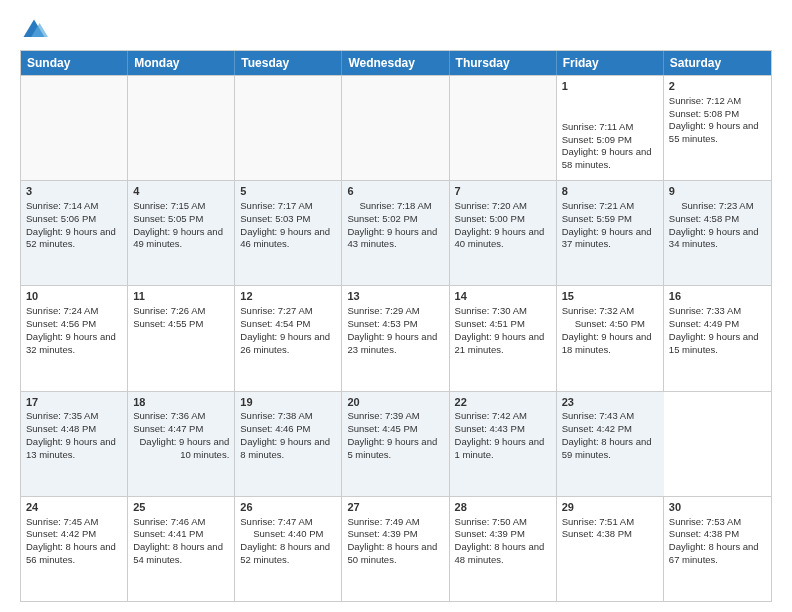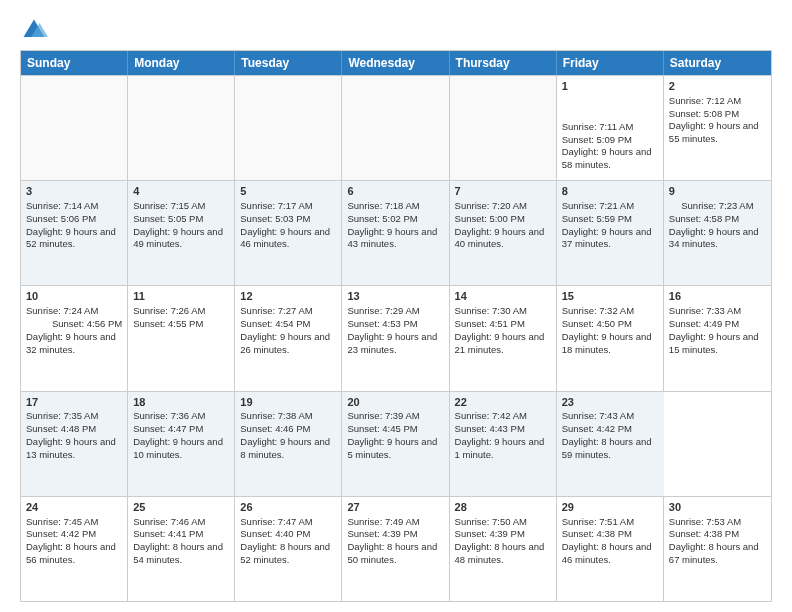"Sunrise: 7:18 AM" span { margin-left: none -> 12px }
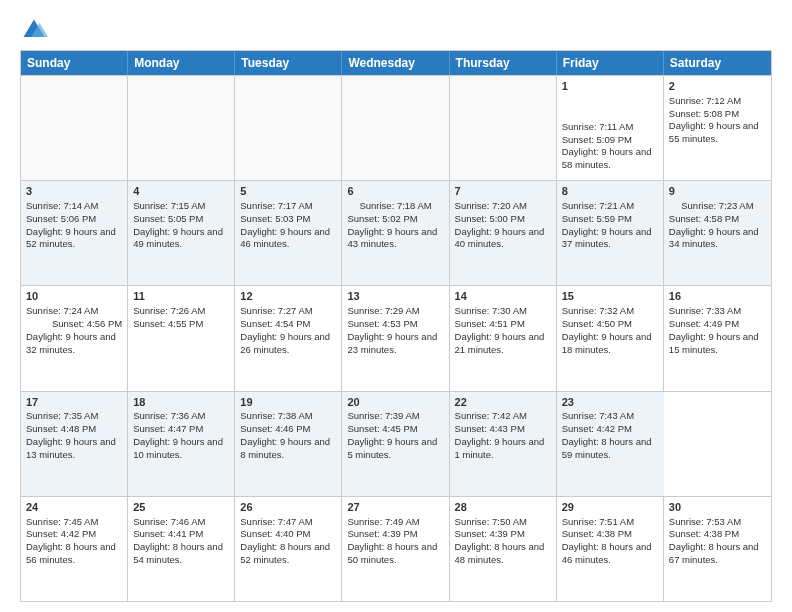"Sunset: 4:56 PM" span { text-align: right -> none }
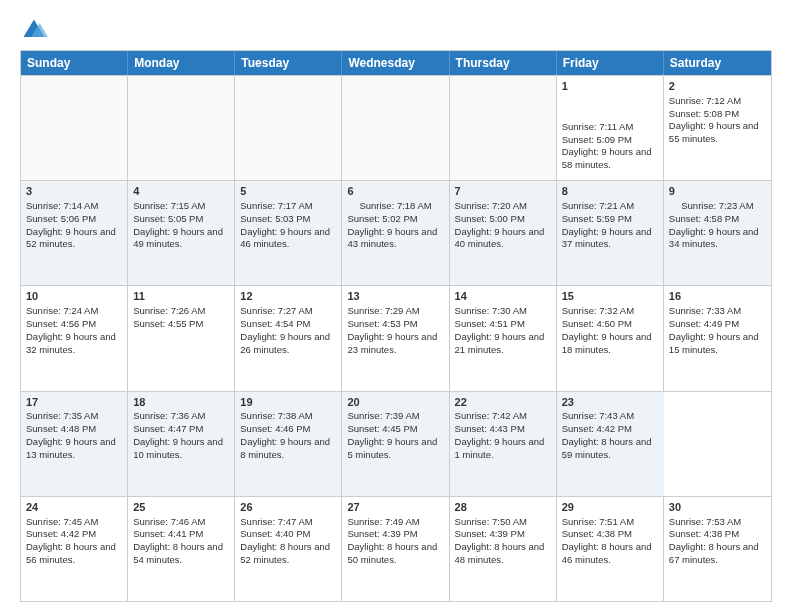"Sunset: 4:50 PM" span { text-align: none -> center }
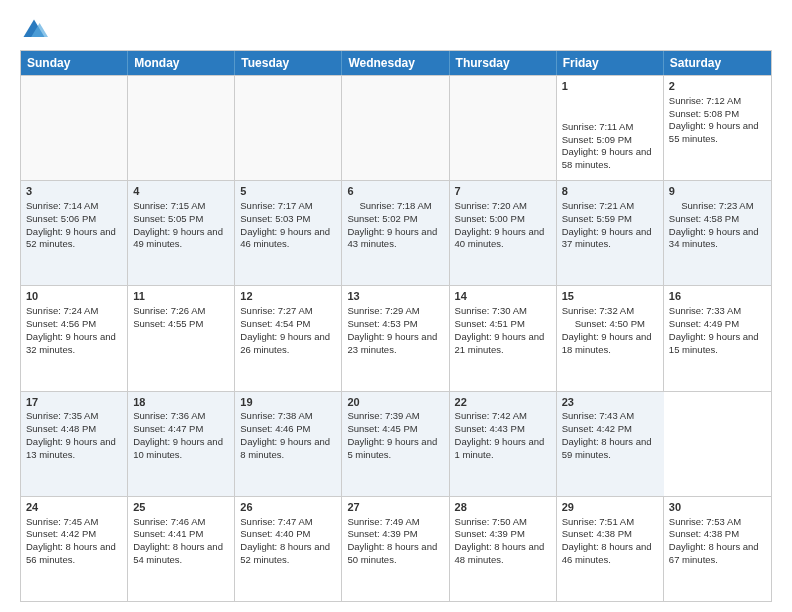"Daylight: 9 hours and 10" span { text-align: none -> right }
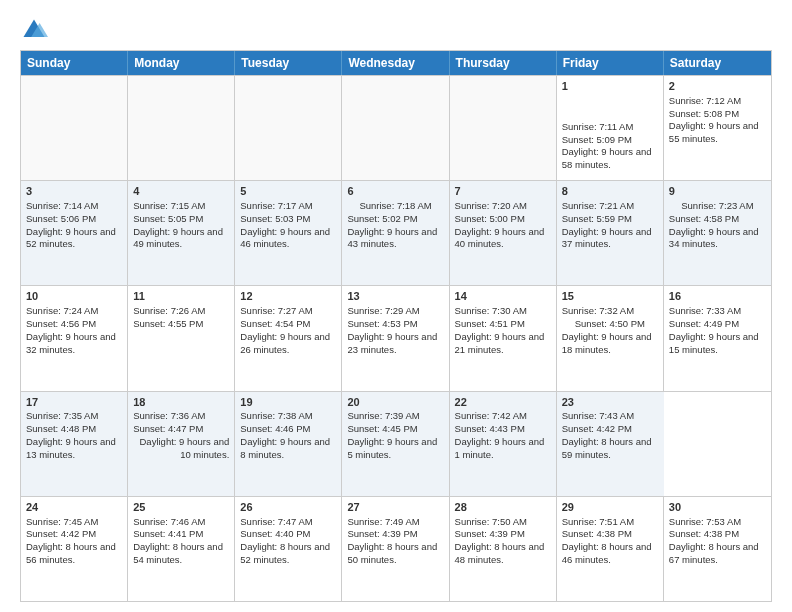"Sunset: 4:40 PM" span { text-align: none -> center }
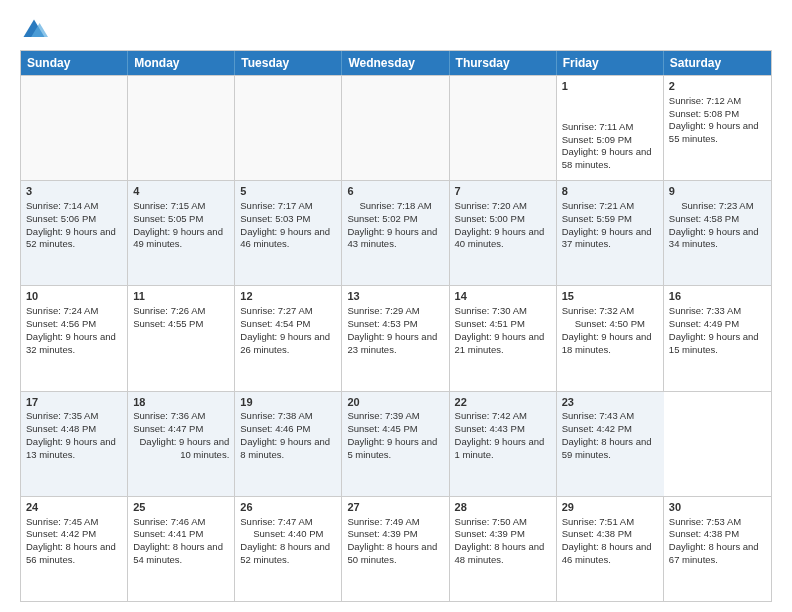"Daylight: 8 hours and 46" span { html: <span>Daylight: 8 hours and 46 minutes.</span> -> none }
